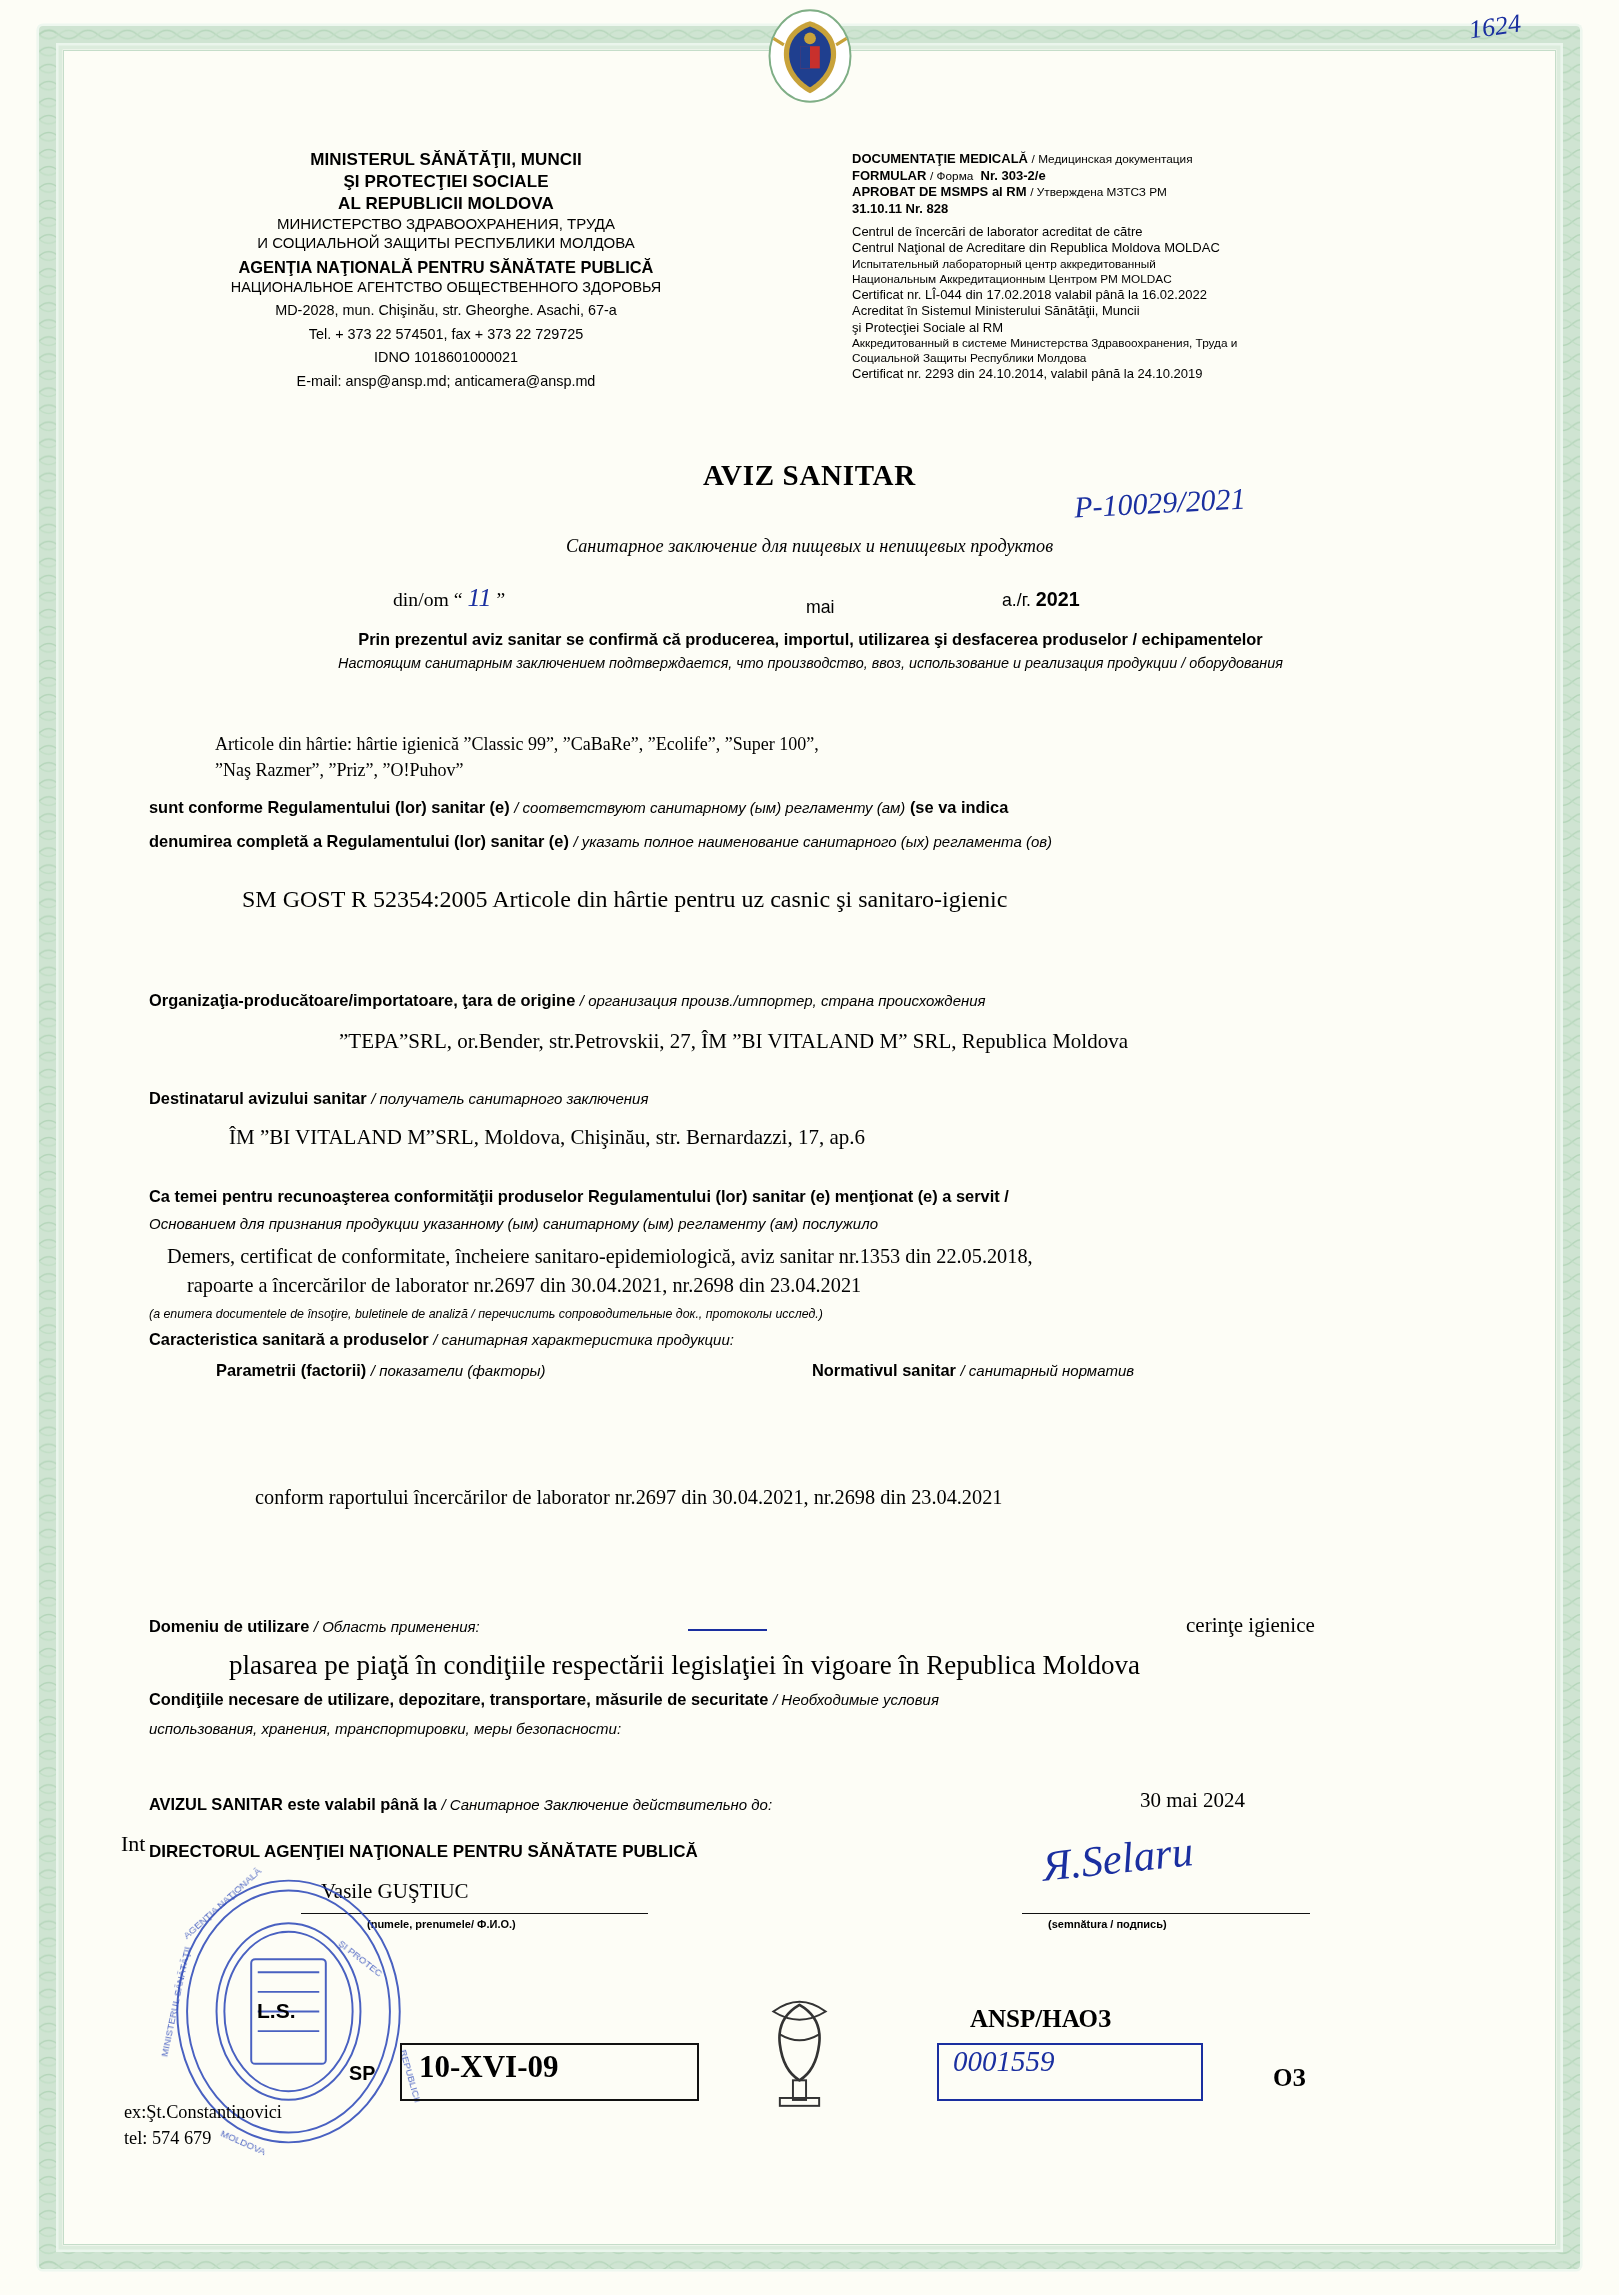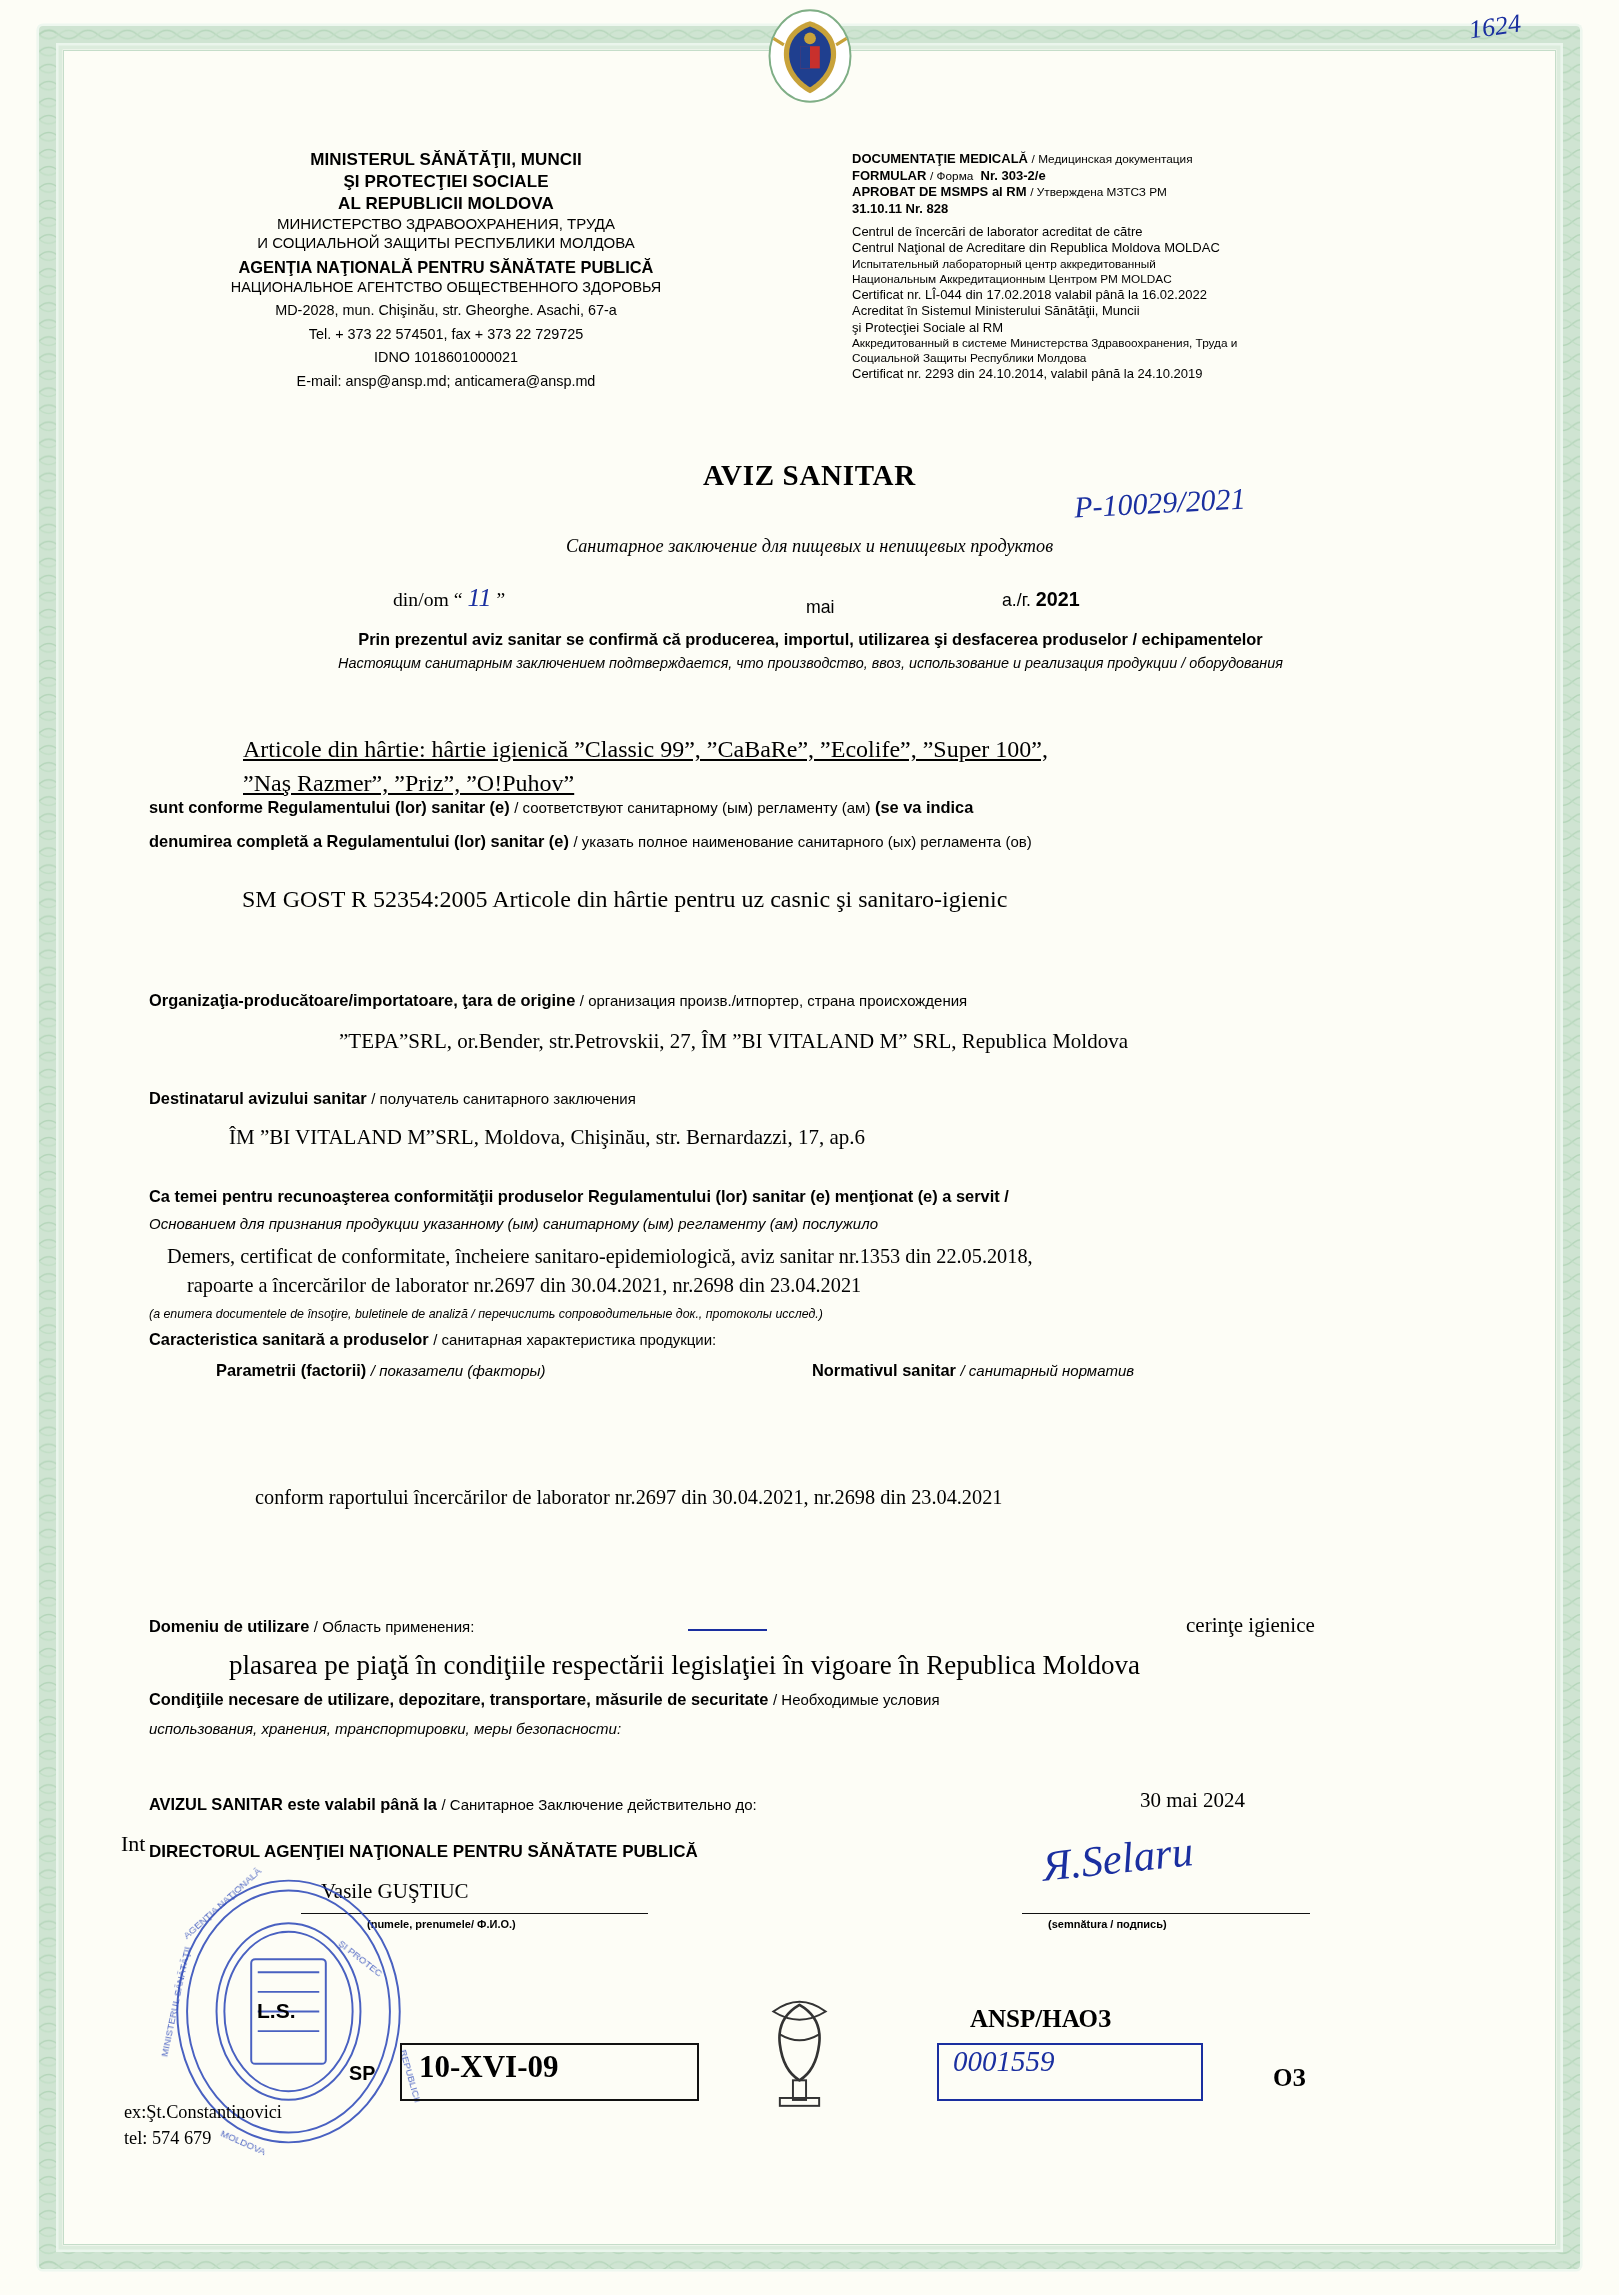"Articole din hârtie: hârtie igienică" .prod { font-size: 24px -> 18px; left: 243px -> 215px; text-decoration: underline -> none }
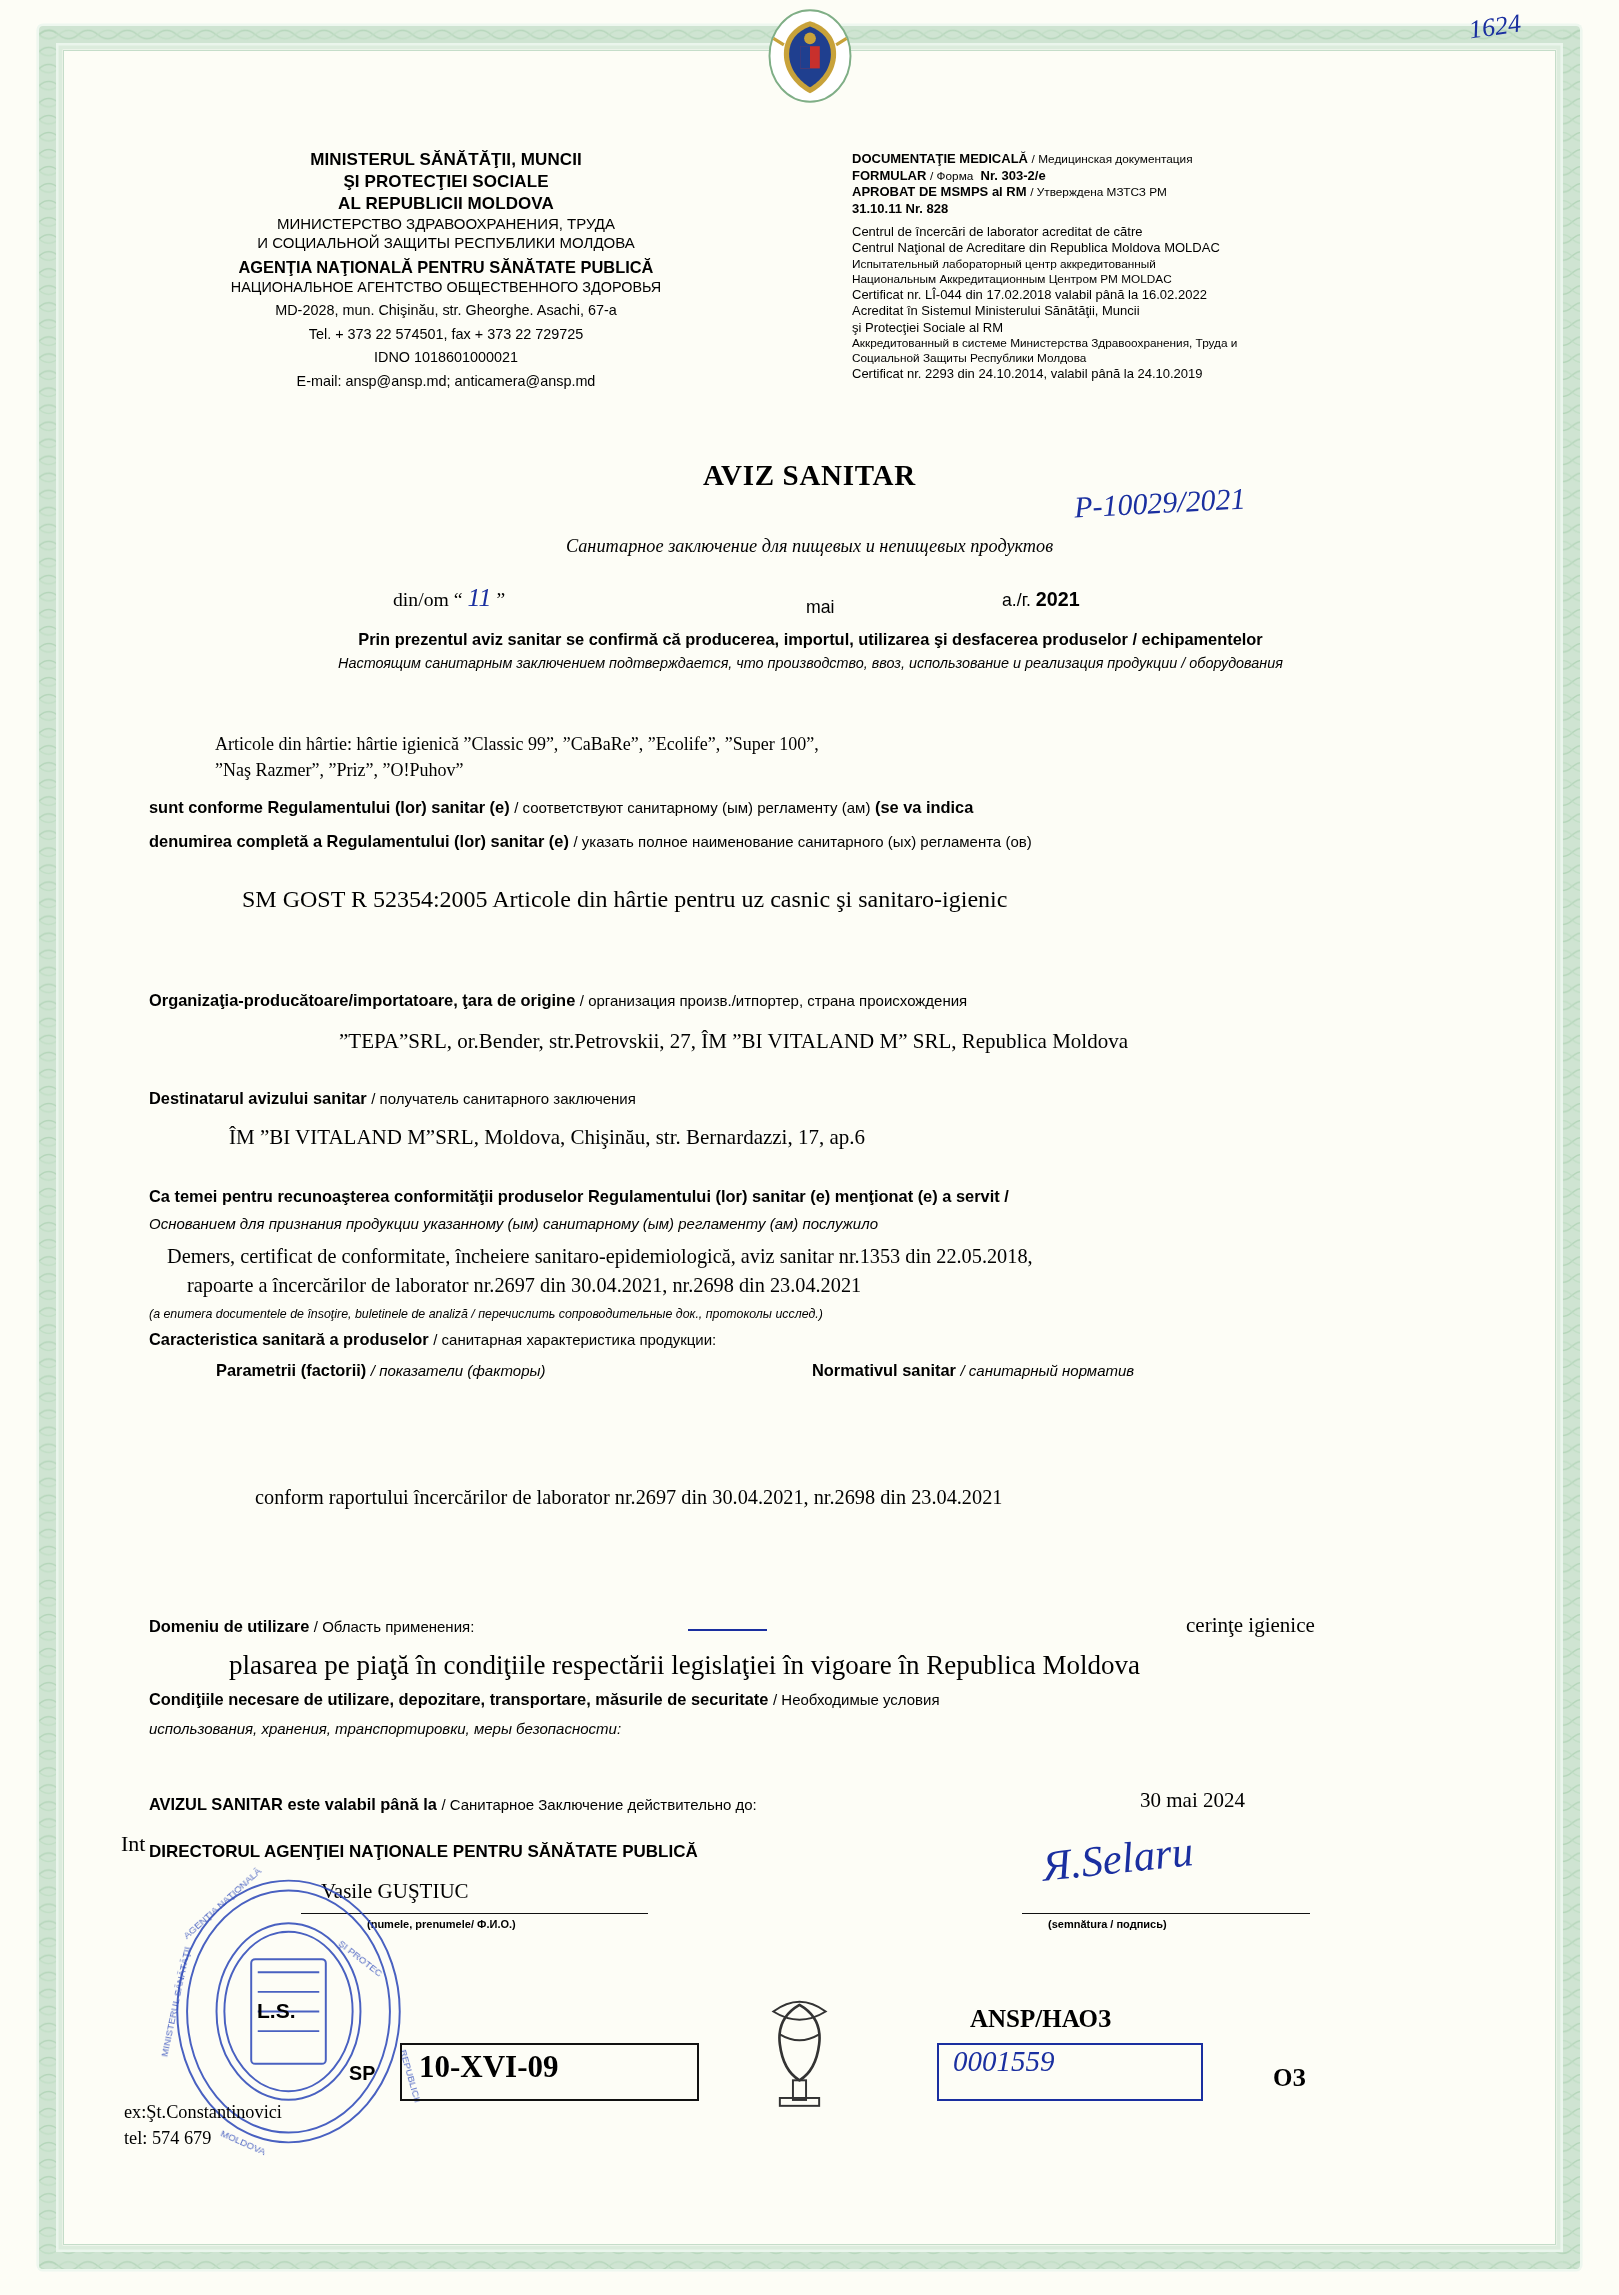"/ соответствуют санитарному (ым)" .lbl .it { font-style: none -> italic }
